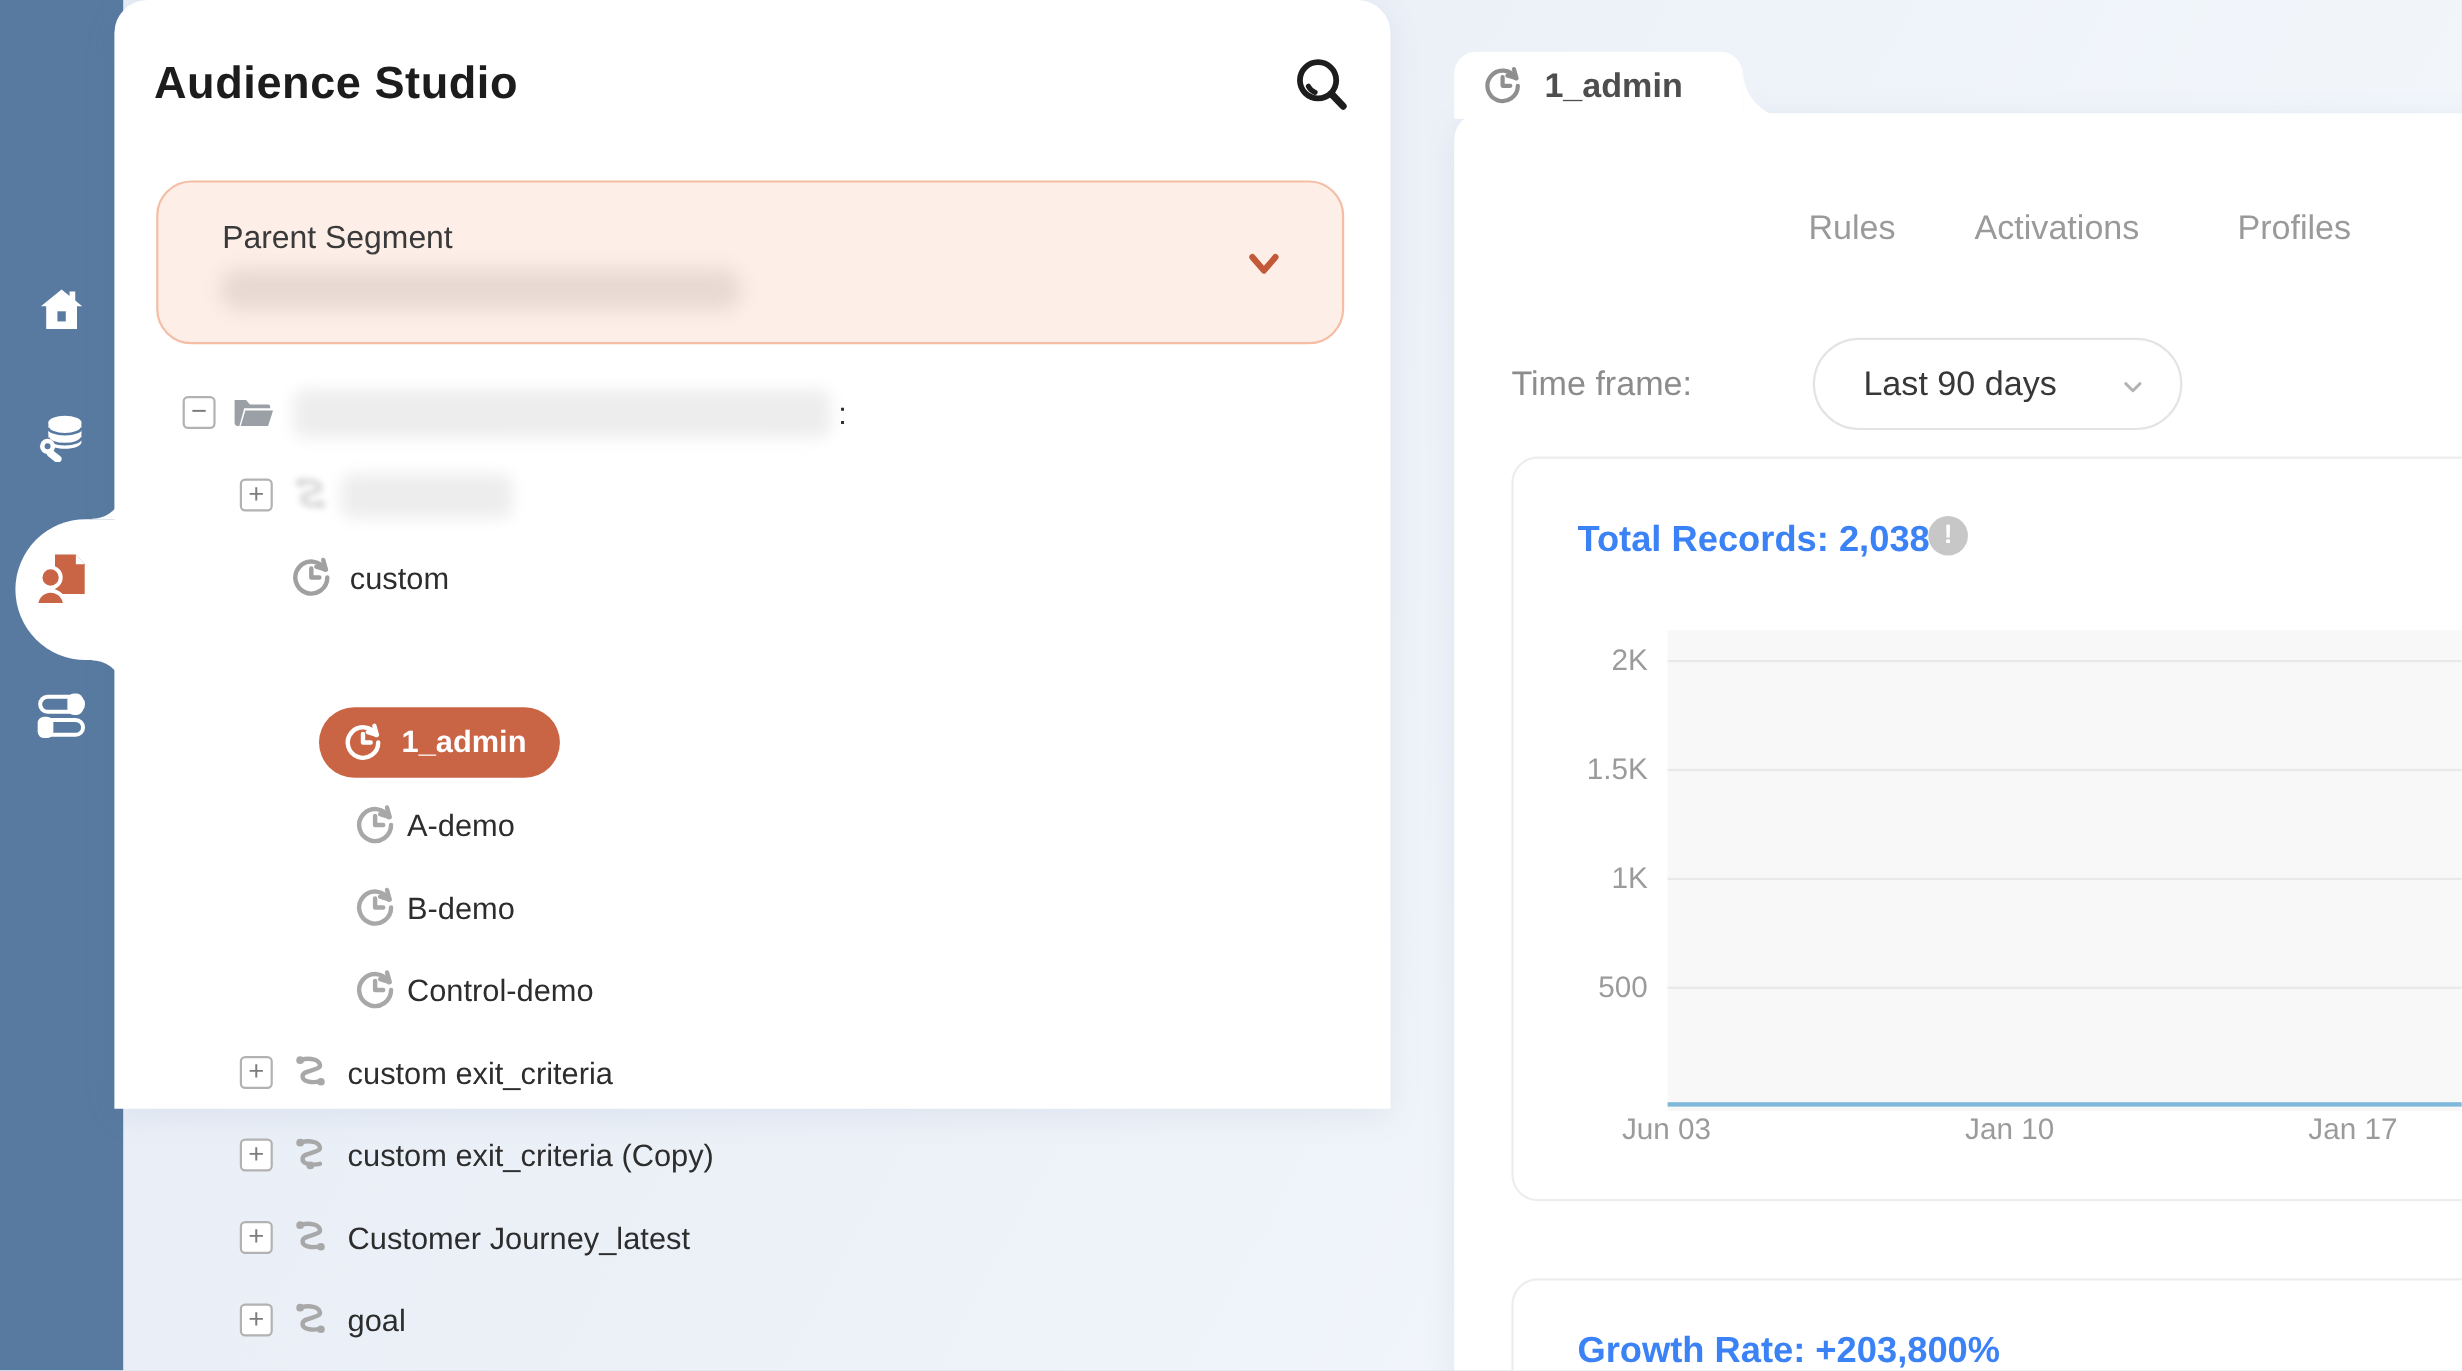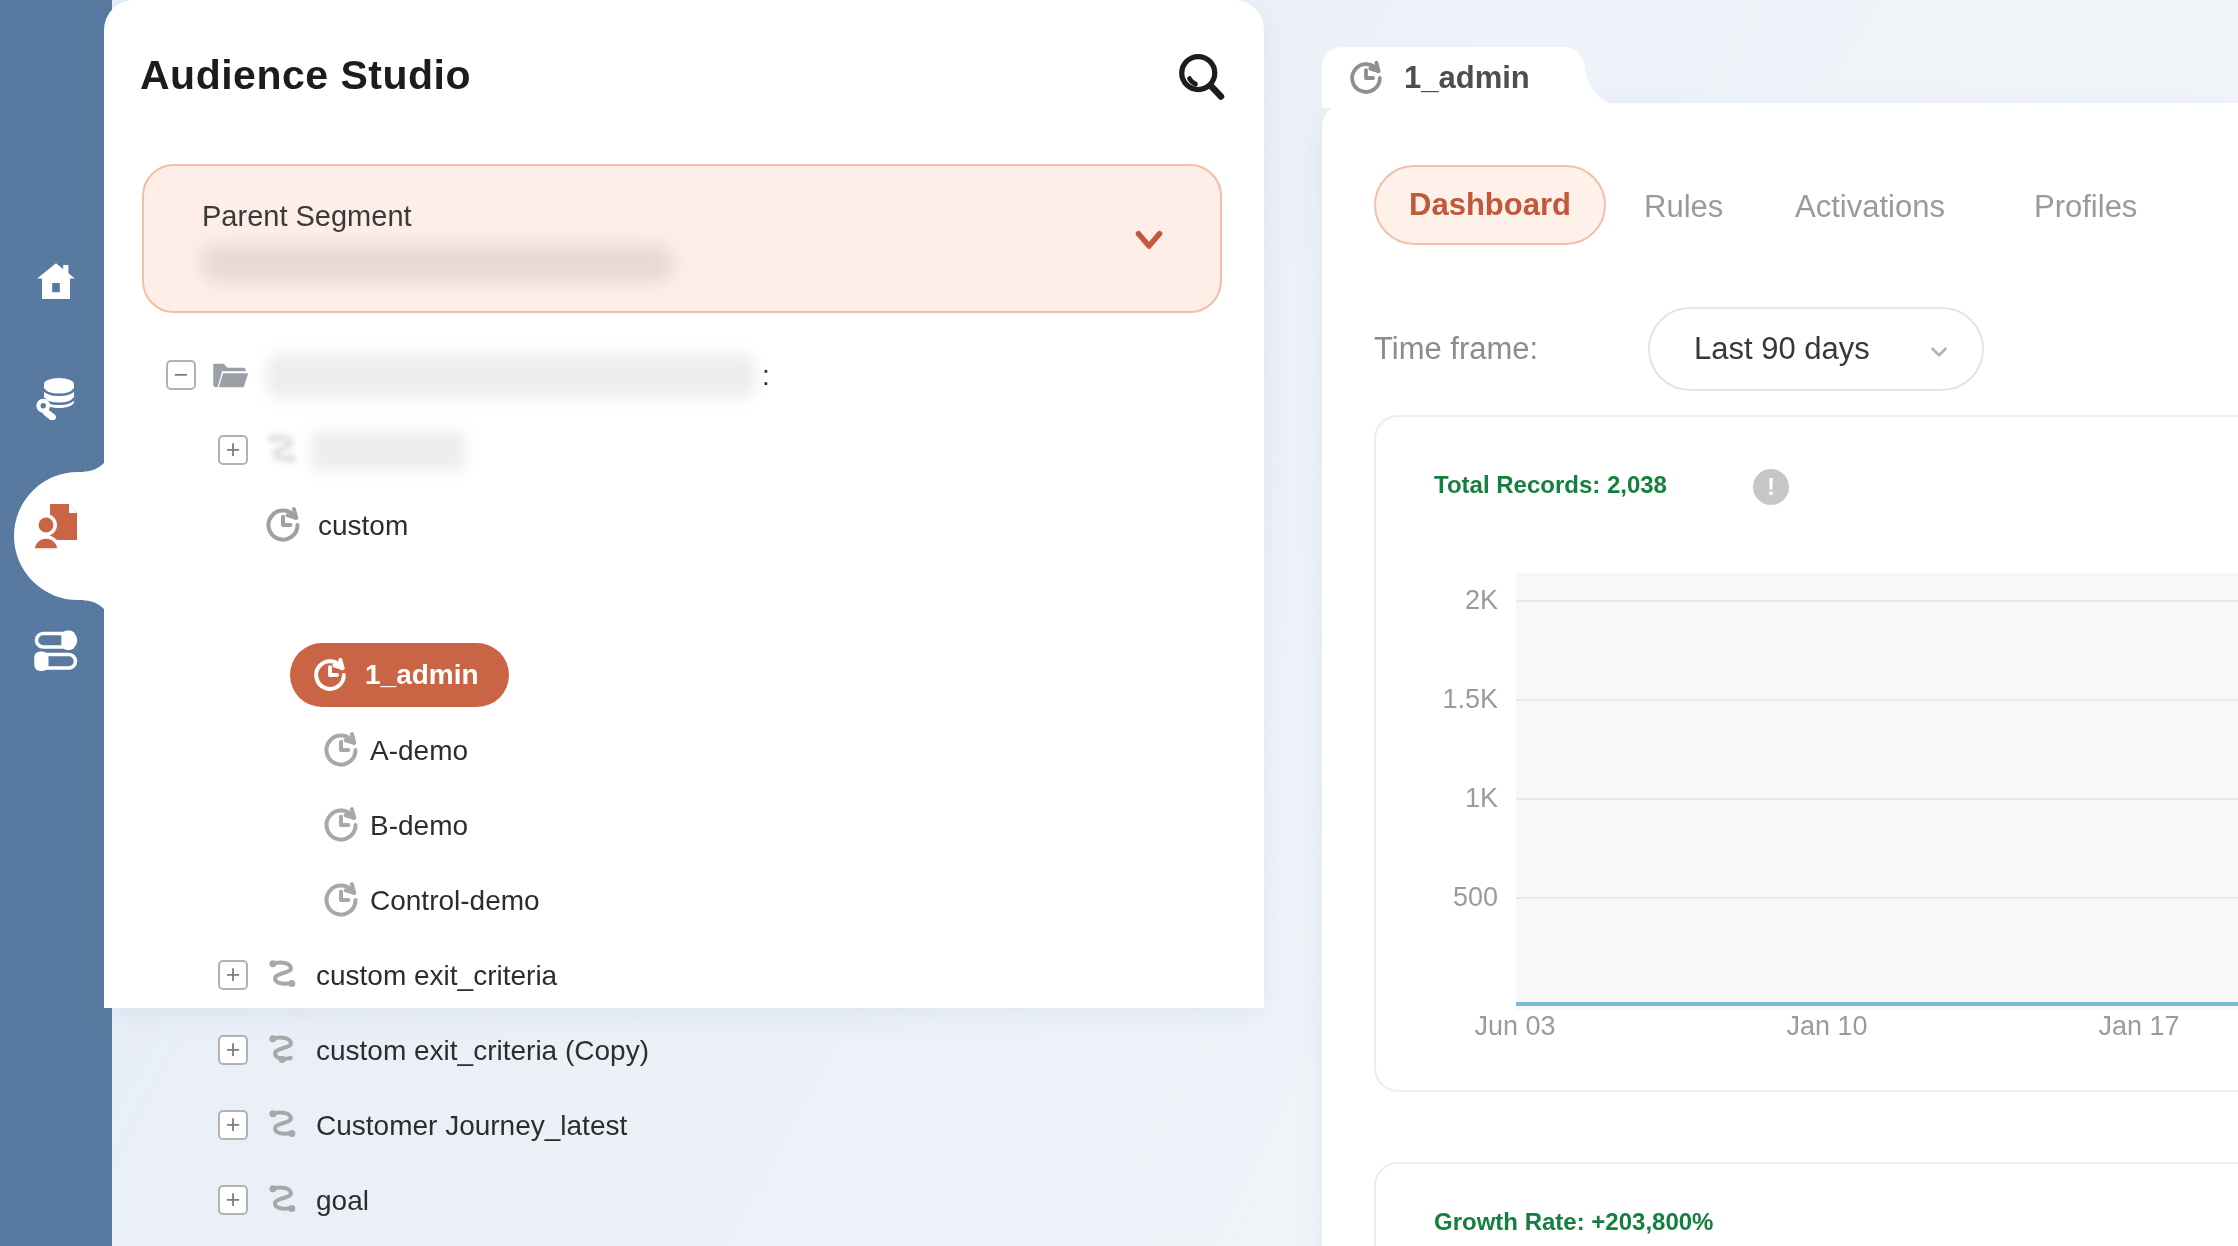"Dashboard" div.abs { html: <div>Dashboard</div> -> none }
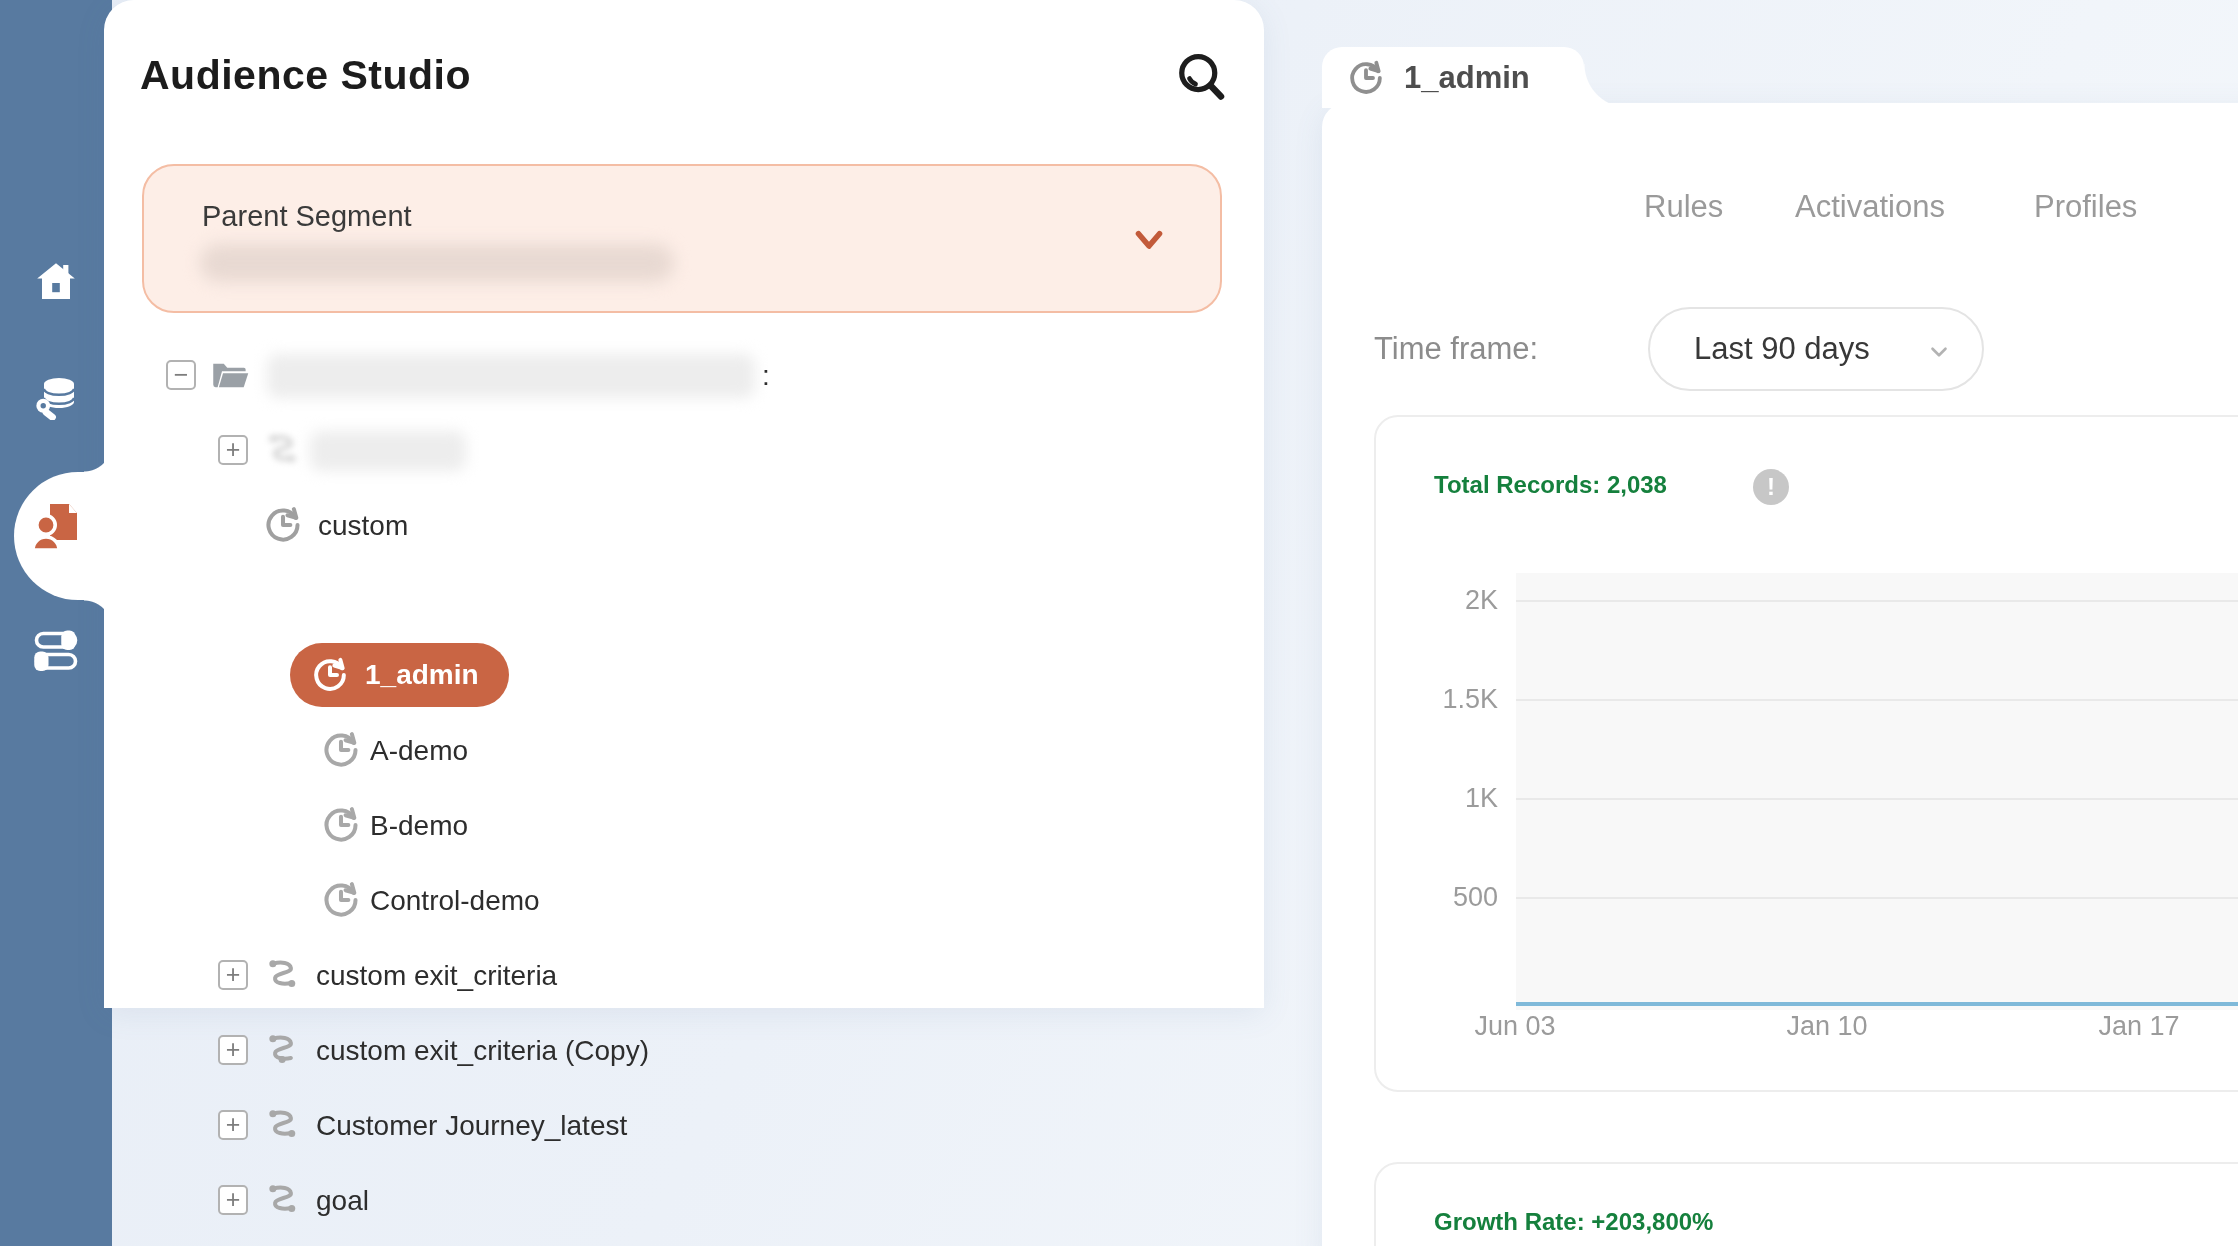"Total Records: 2,038" .card-title { color: #15803d -> #3b82f6; font-size: 24px -> 33px }
